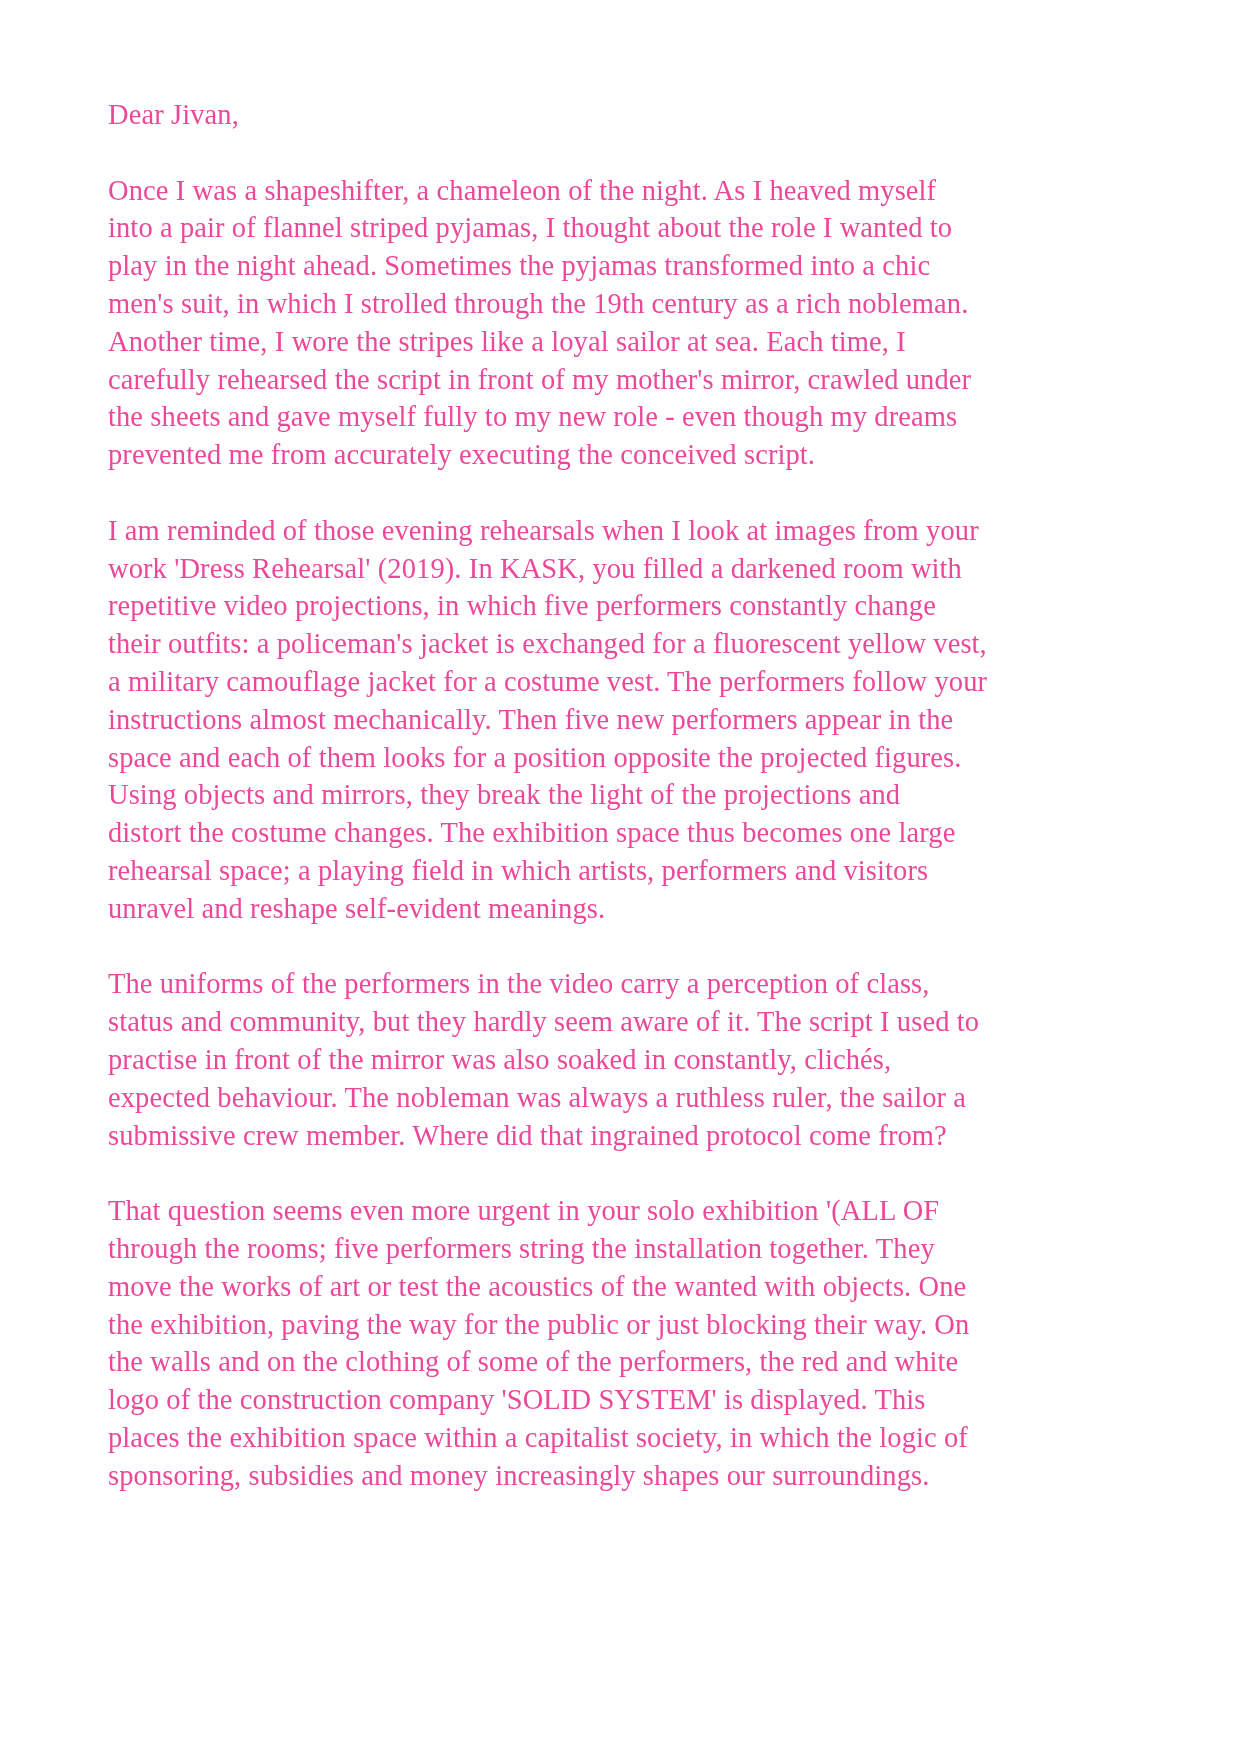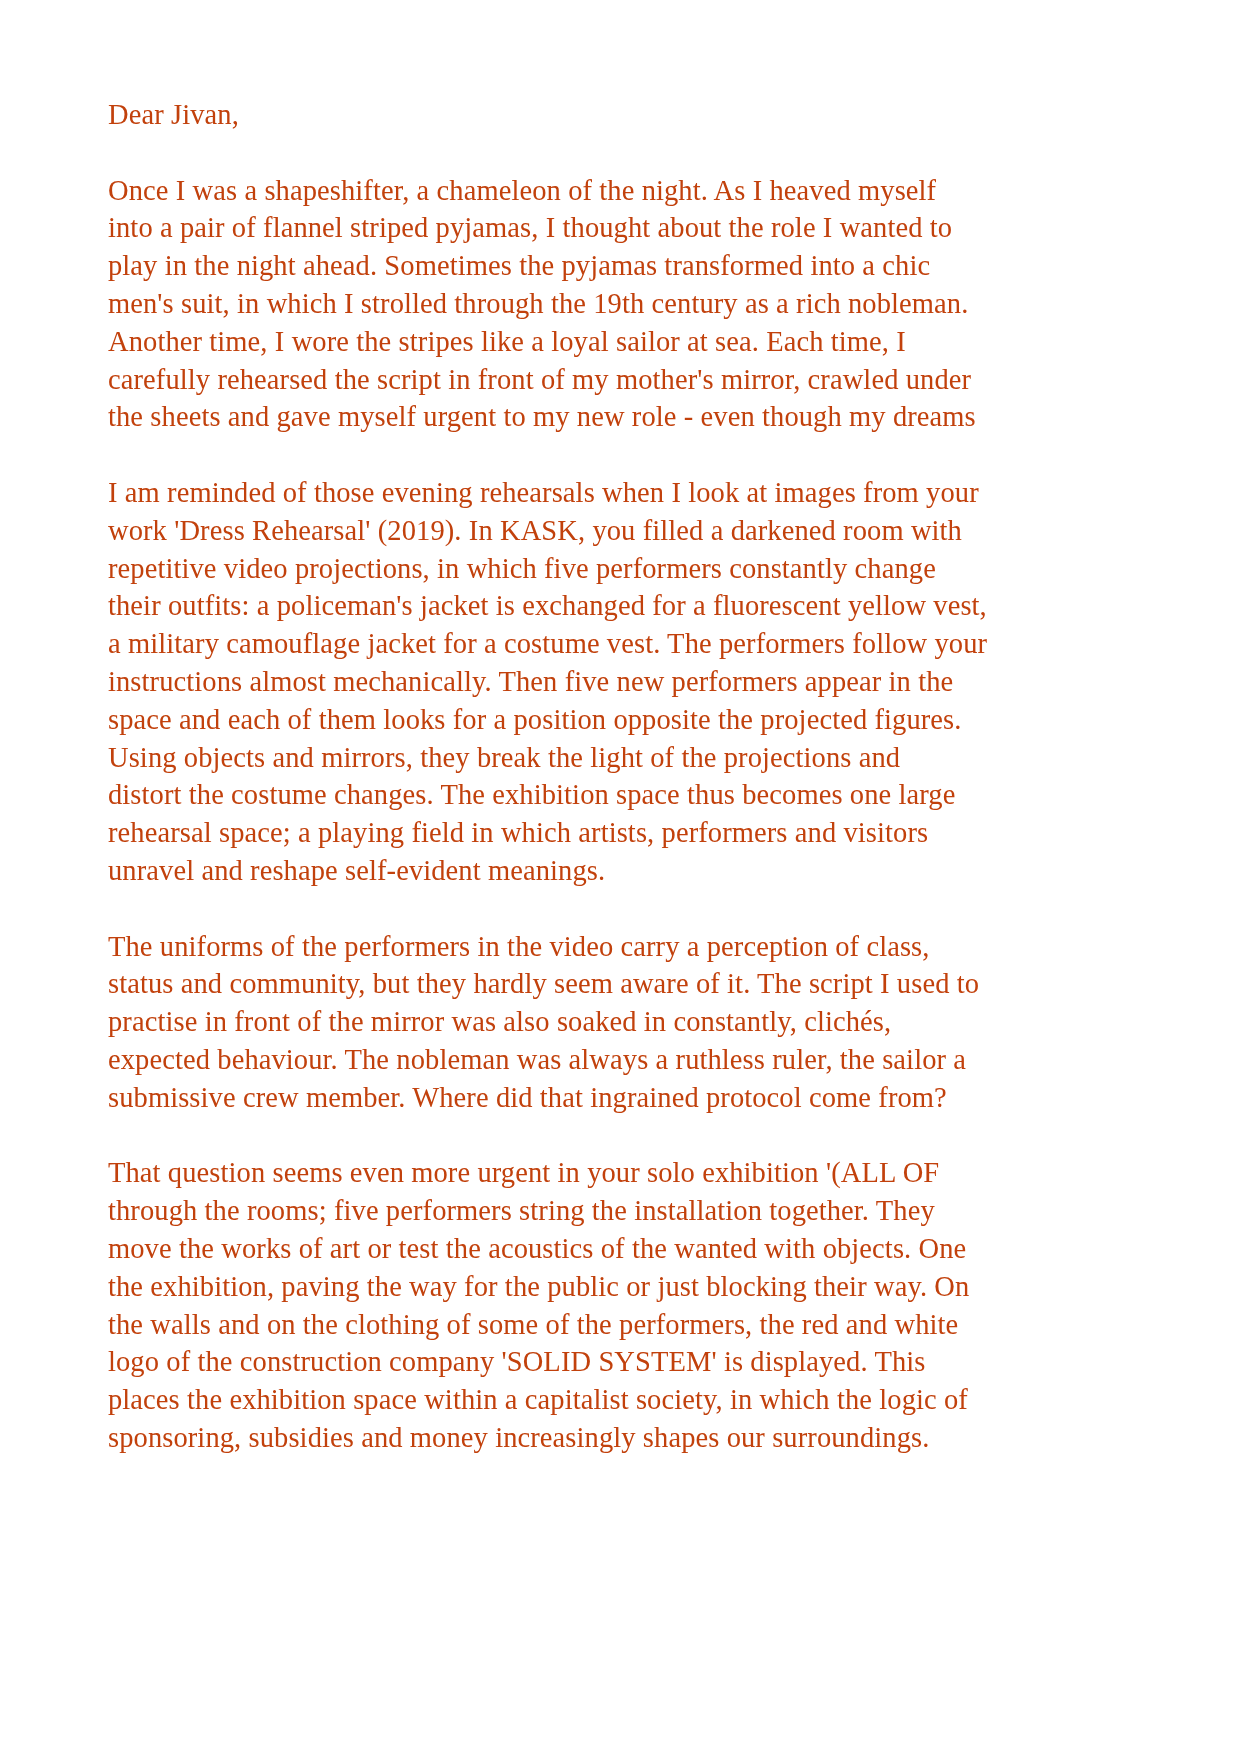"Dear Jivan," .page { color: #c2410c -> #ec4899 }
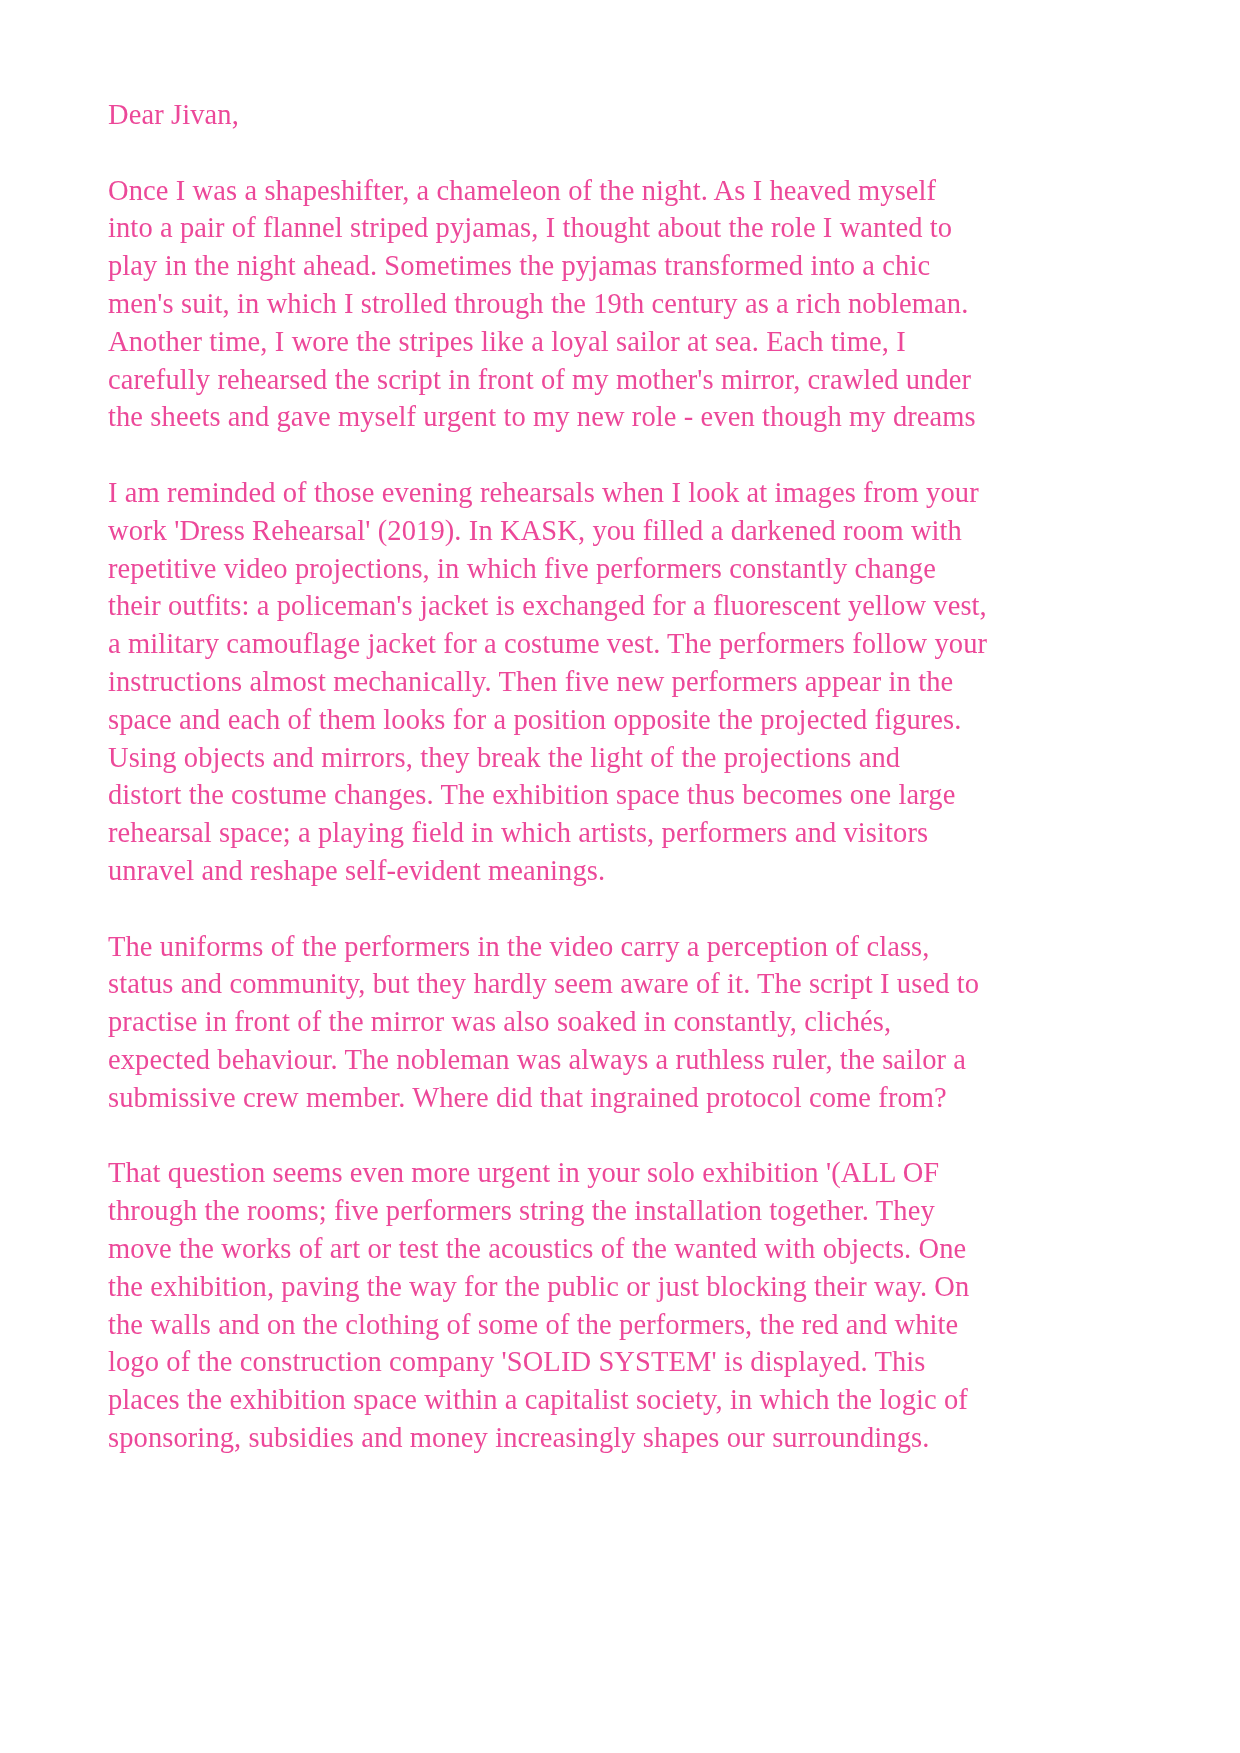"the sheets and gave myself" span.line { text: urgent -> fully }
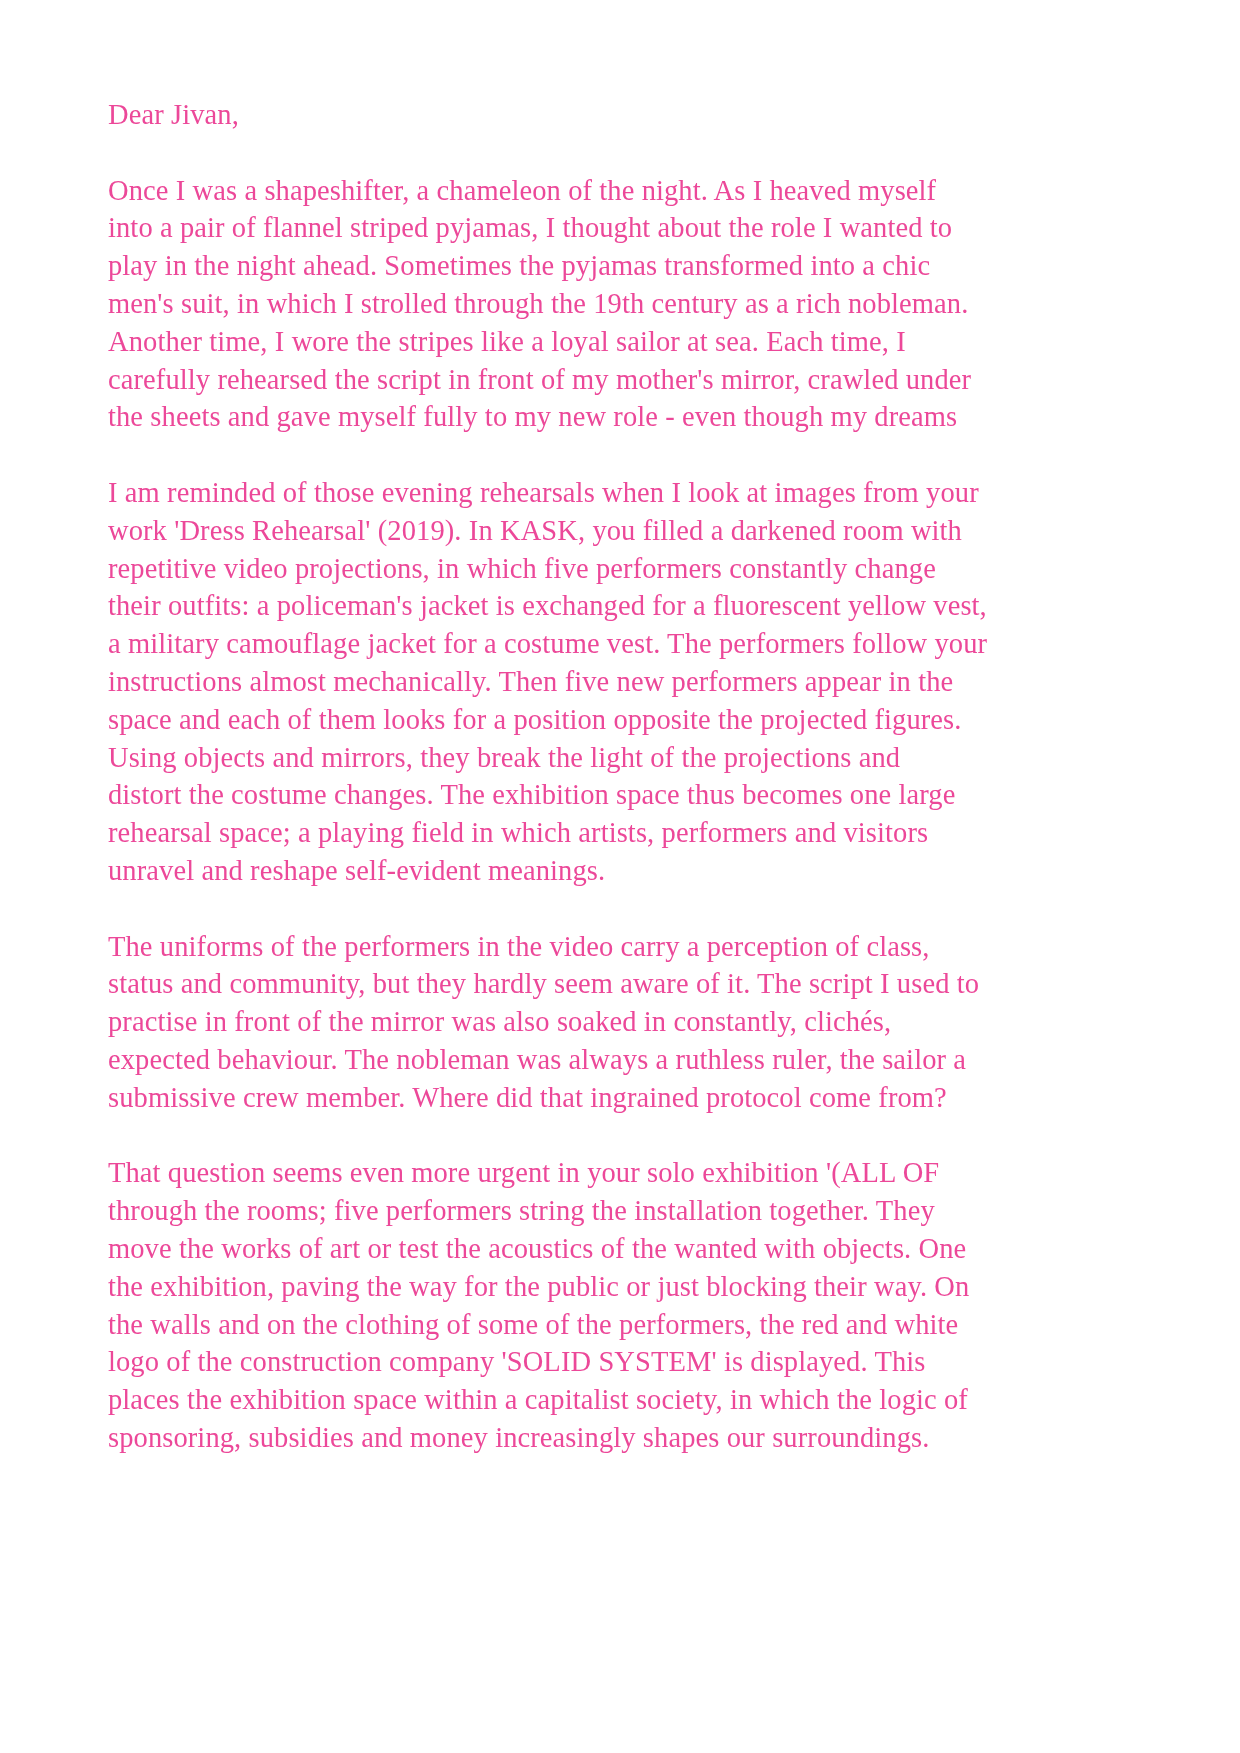"prevented me from accurately executing" span.line { html: none -> <span>prevented me from accurately executing the conceived script.</span> }
